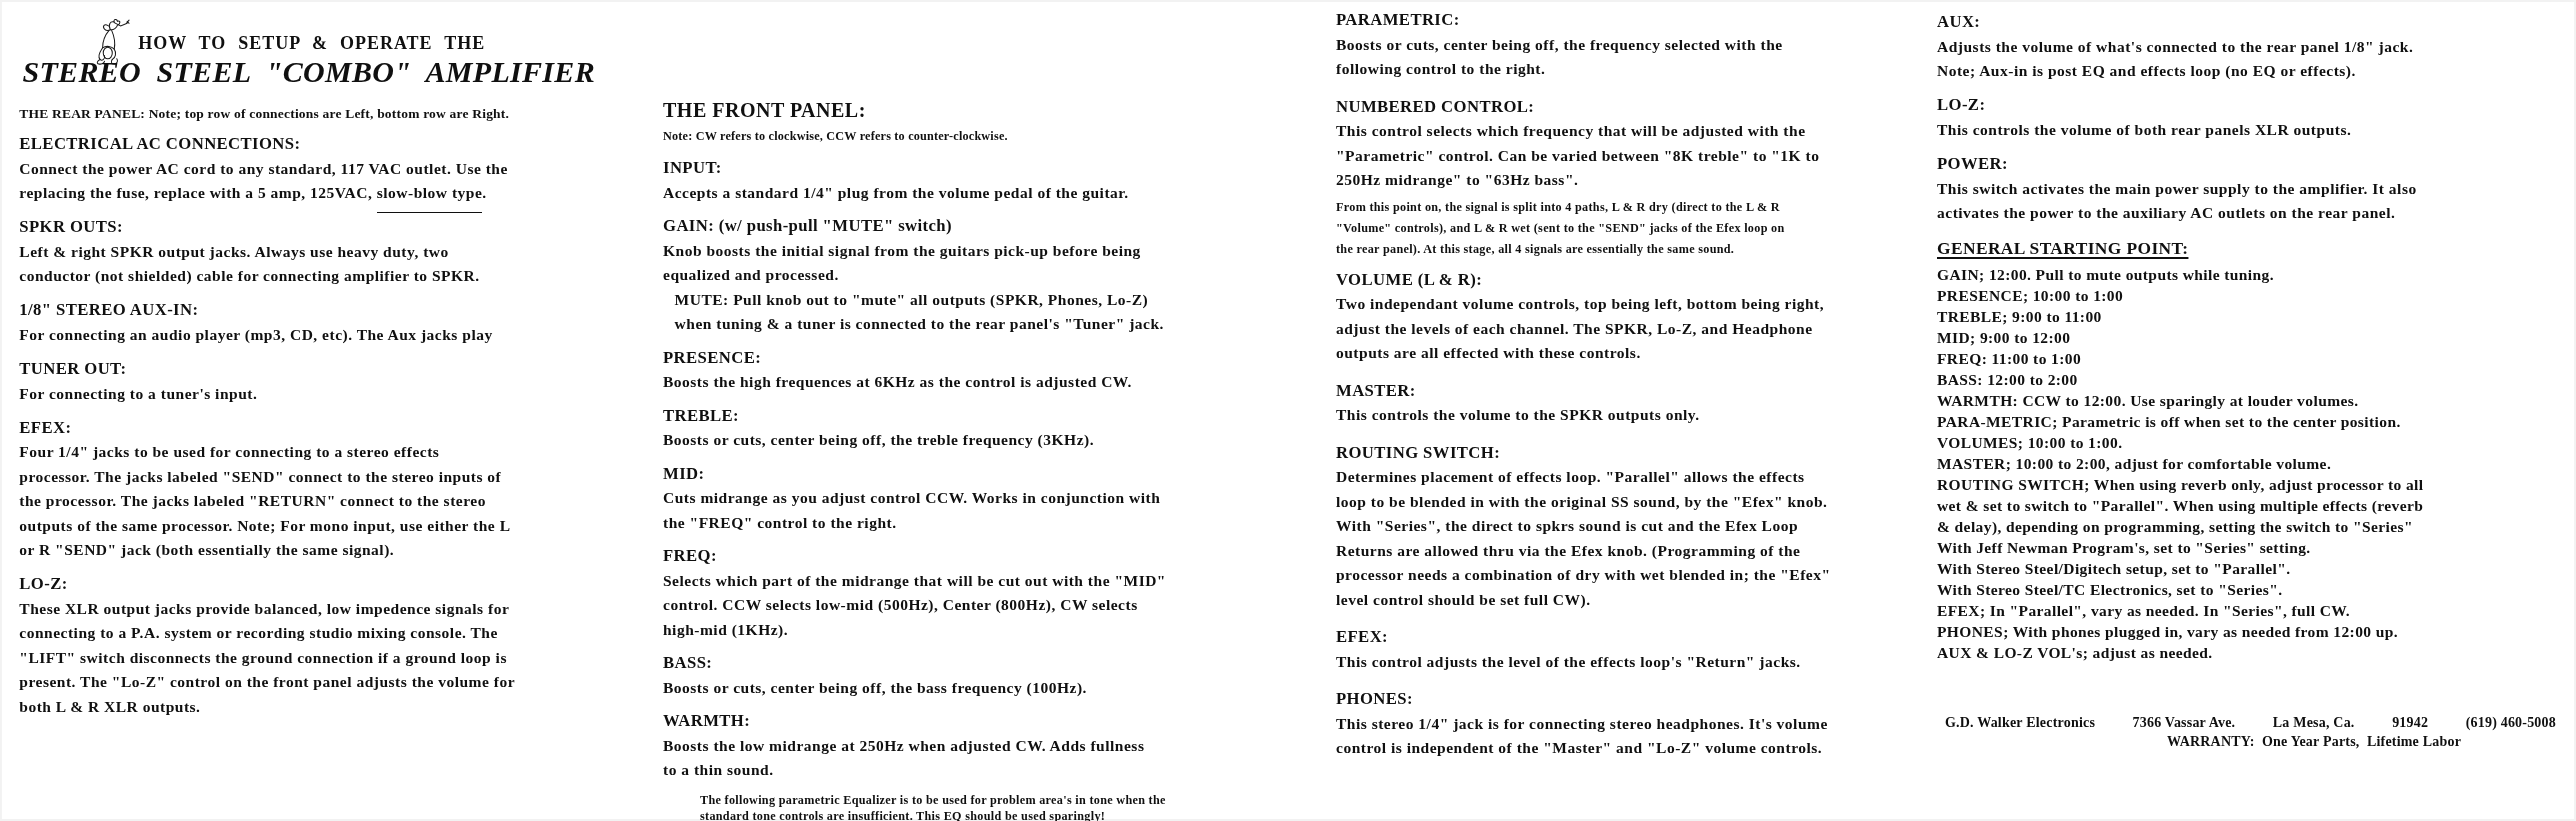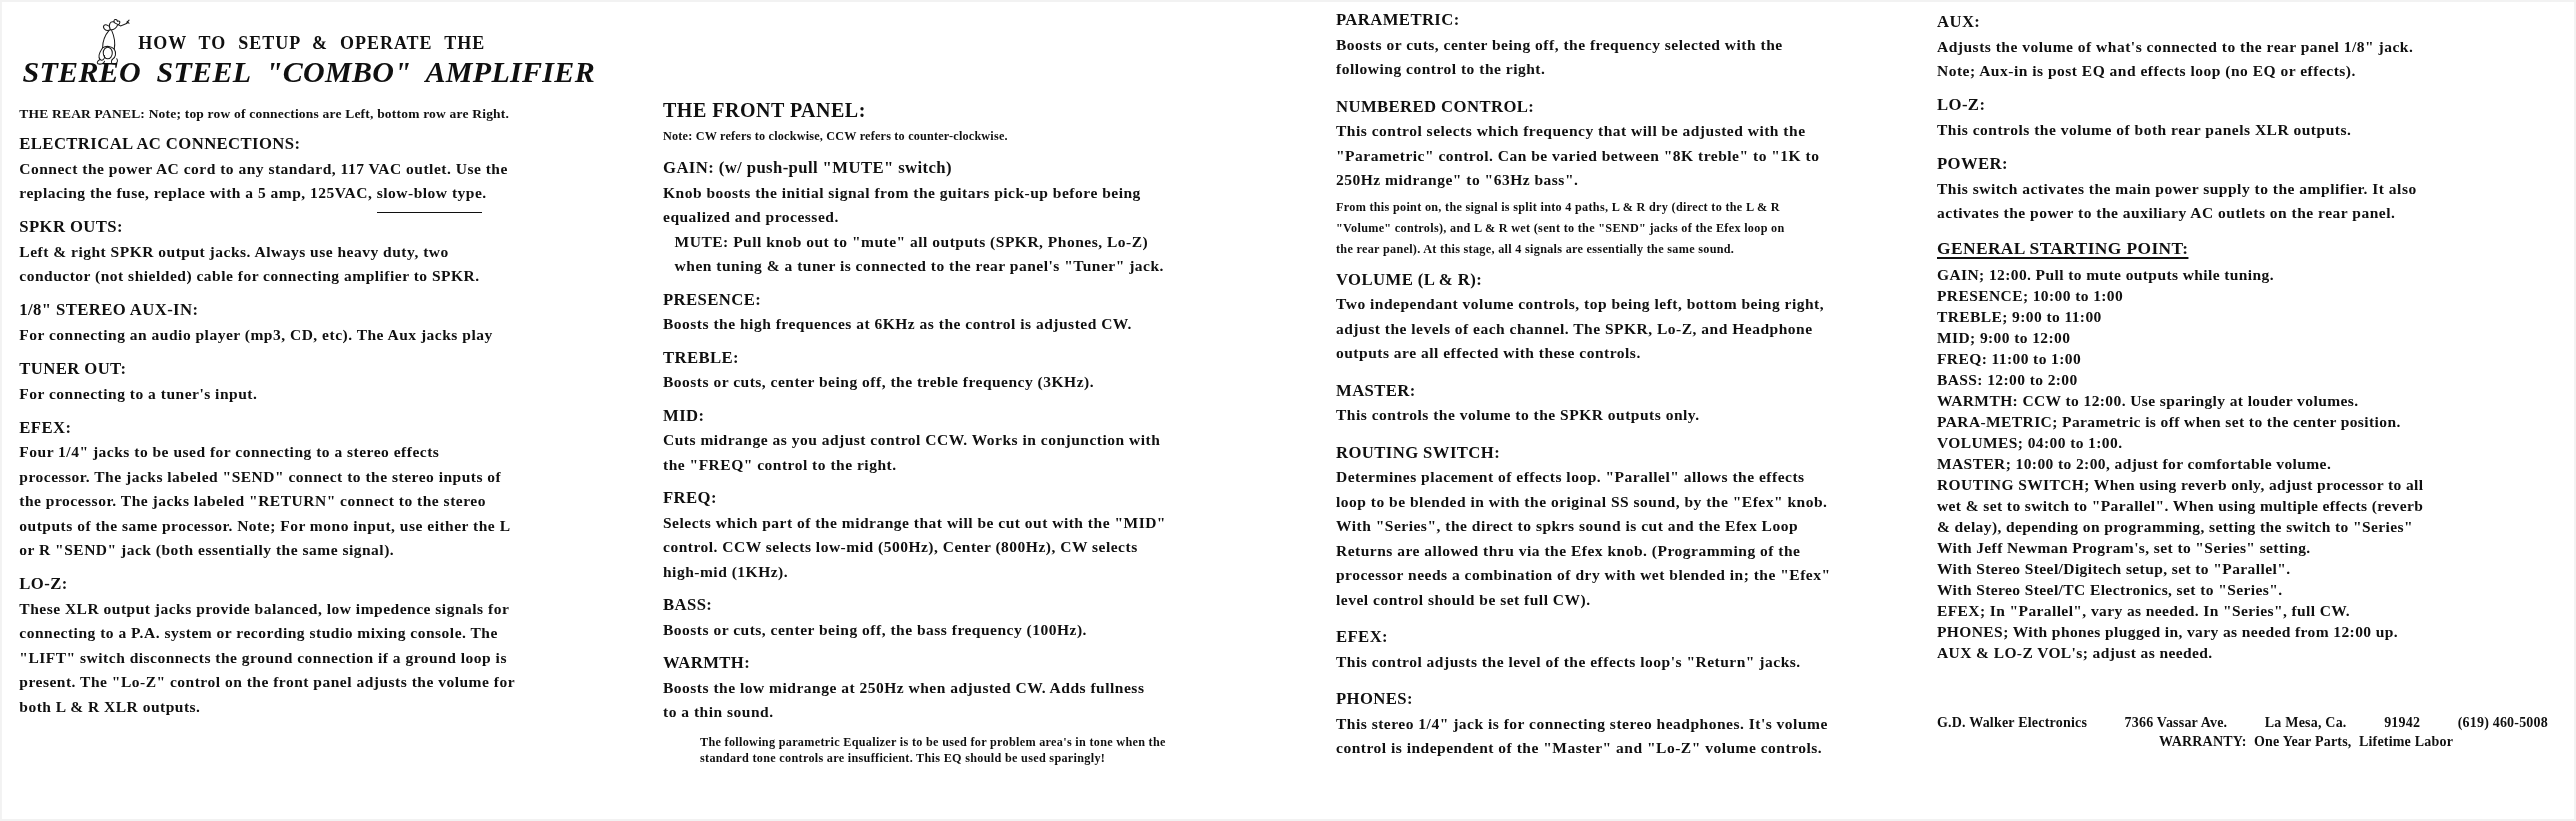"INPUT:" div.sec { html: none -> <div> <div>INPUT:</div> <div>Accepts a standard 1/4" plug from the volume pedal of the guitar.</div> </div> }
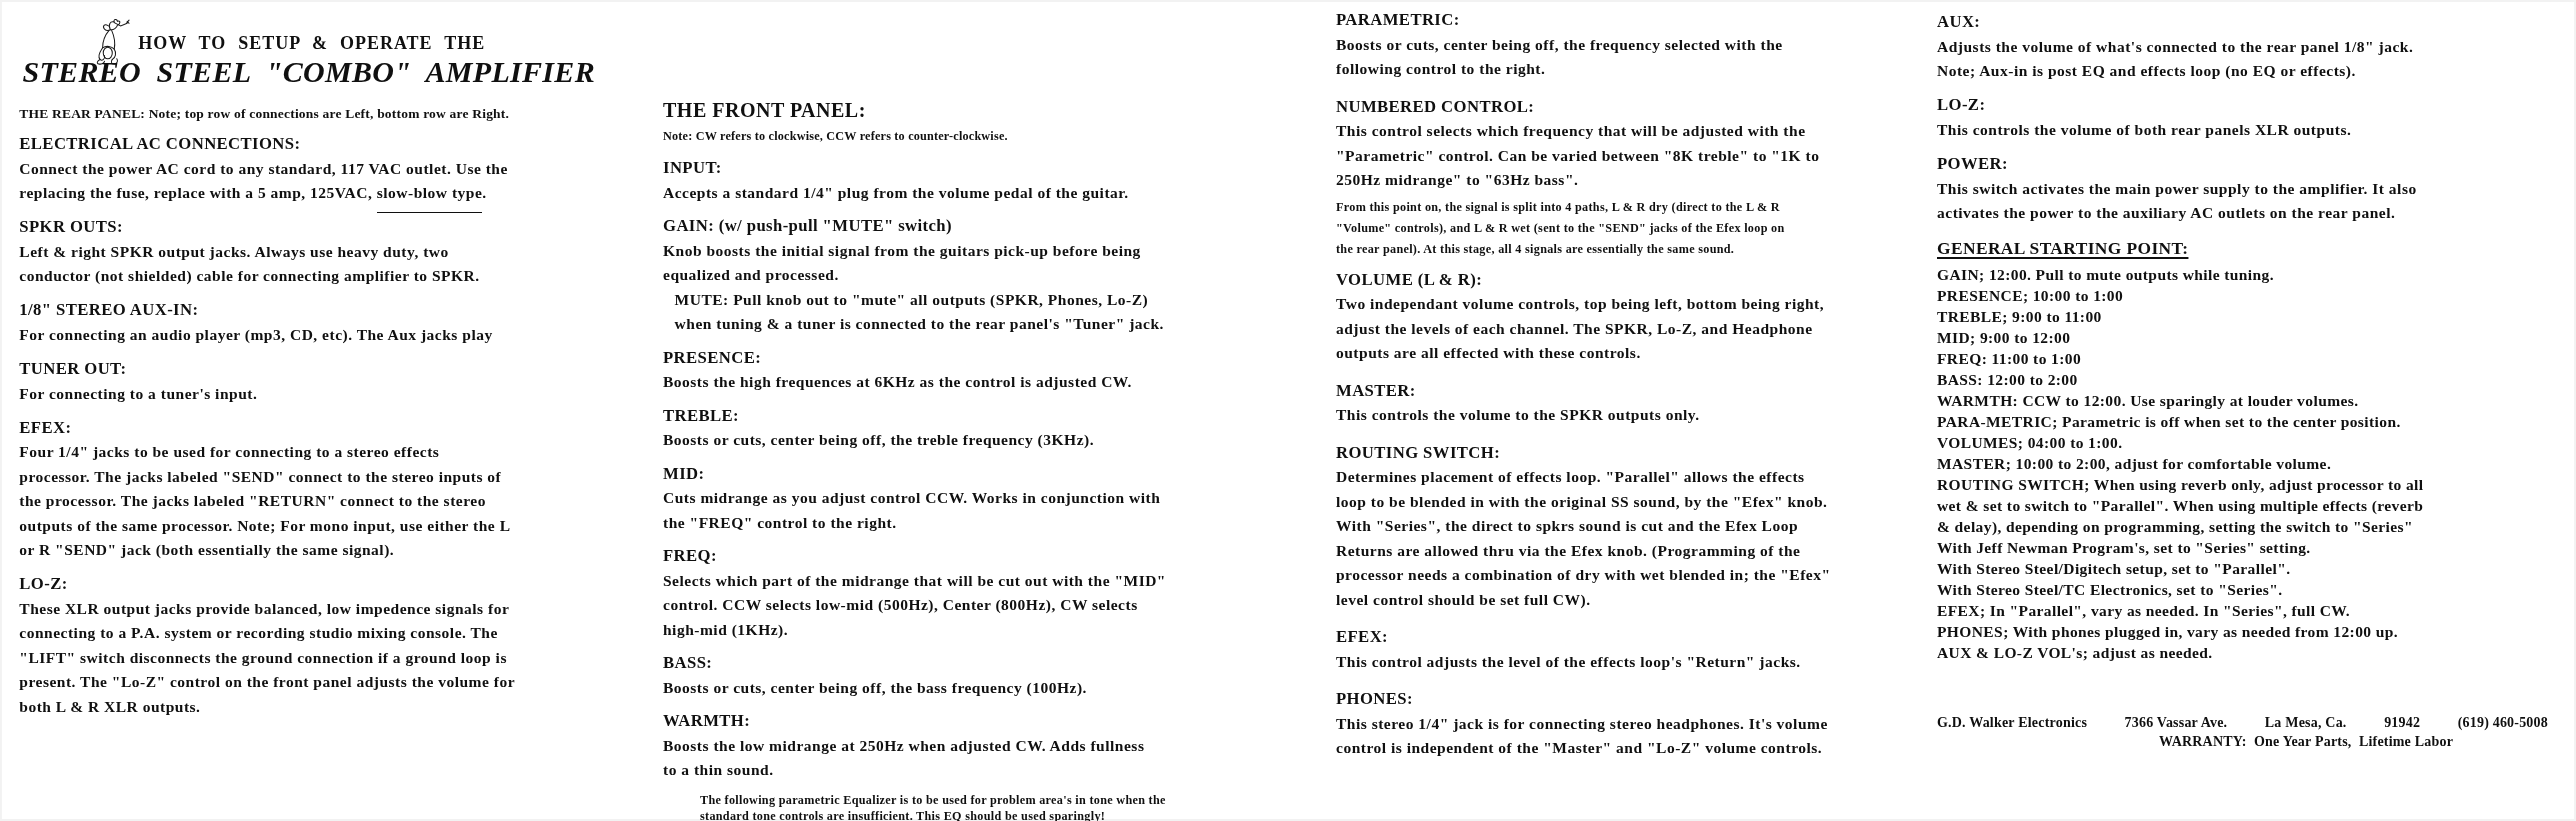"VOLUMES; 04:00 to 1:00." div.li { text: 04:00 -> 10:00 }
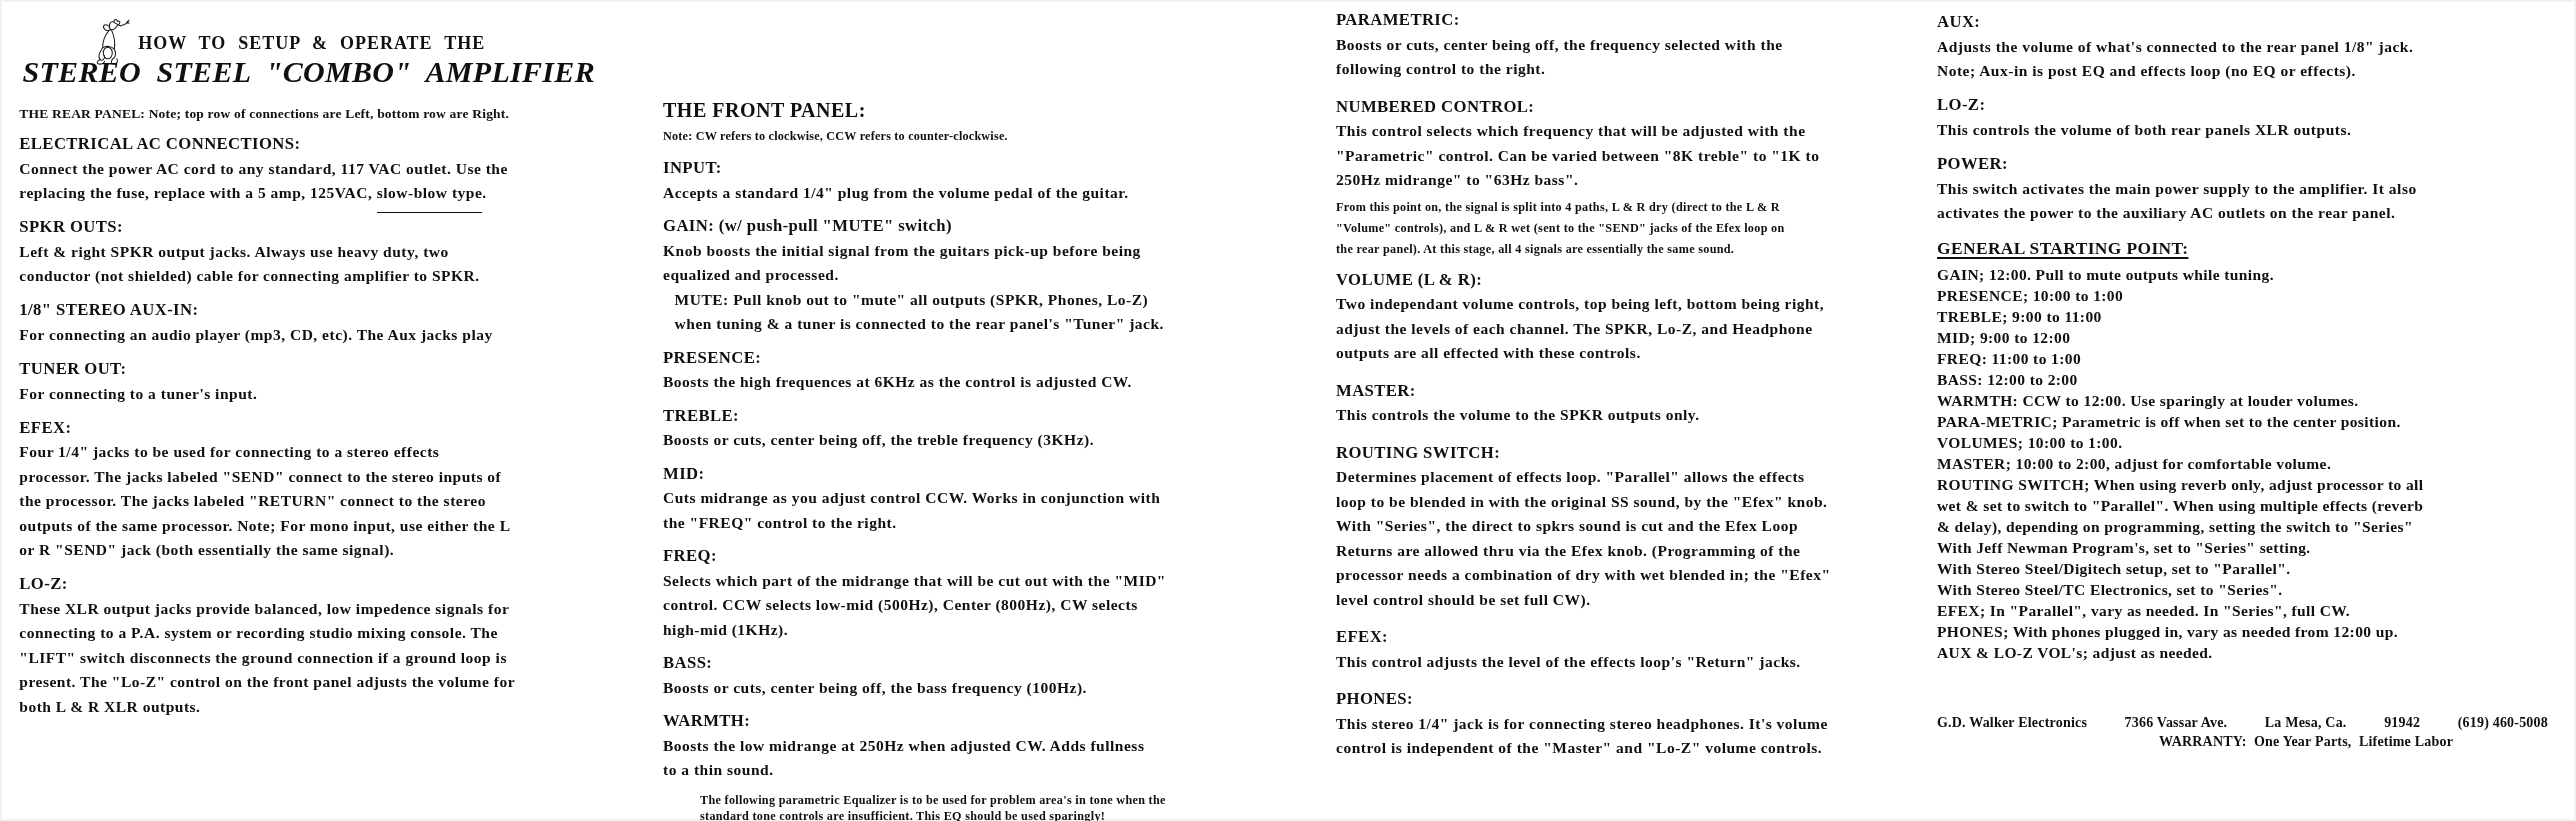"G.D. Walker Electronics" #footer { margin-left: none -> 8px }
